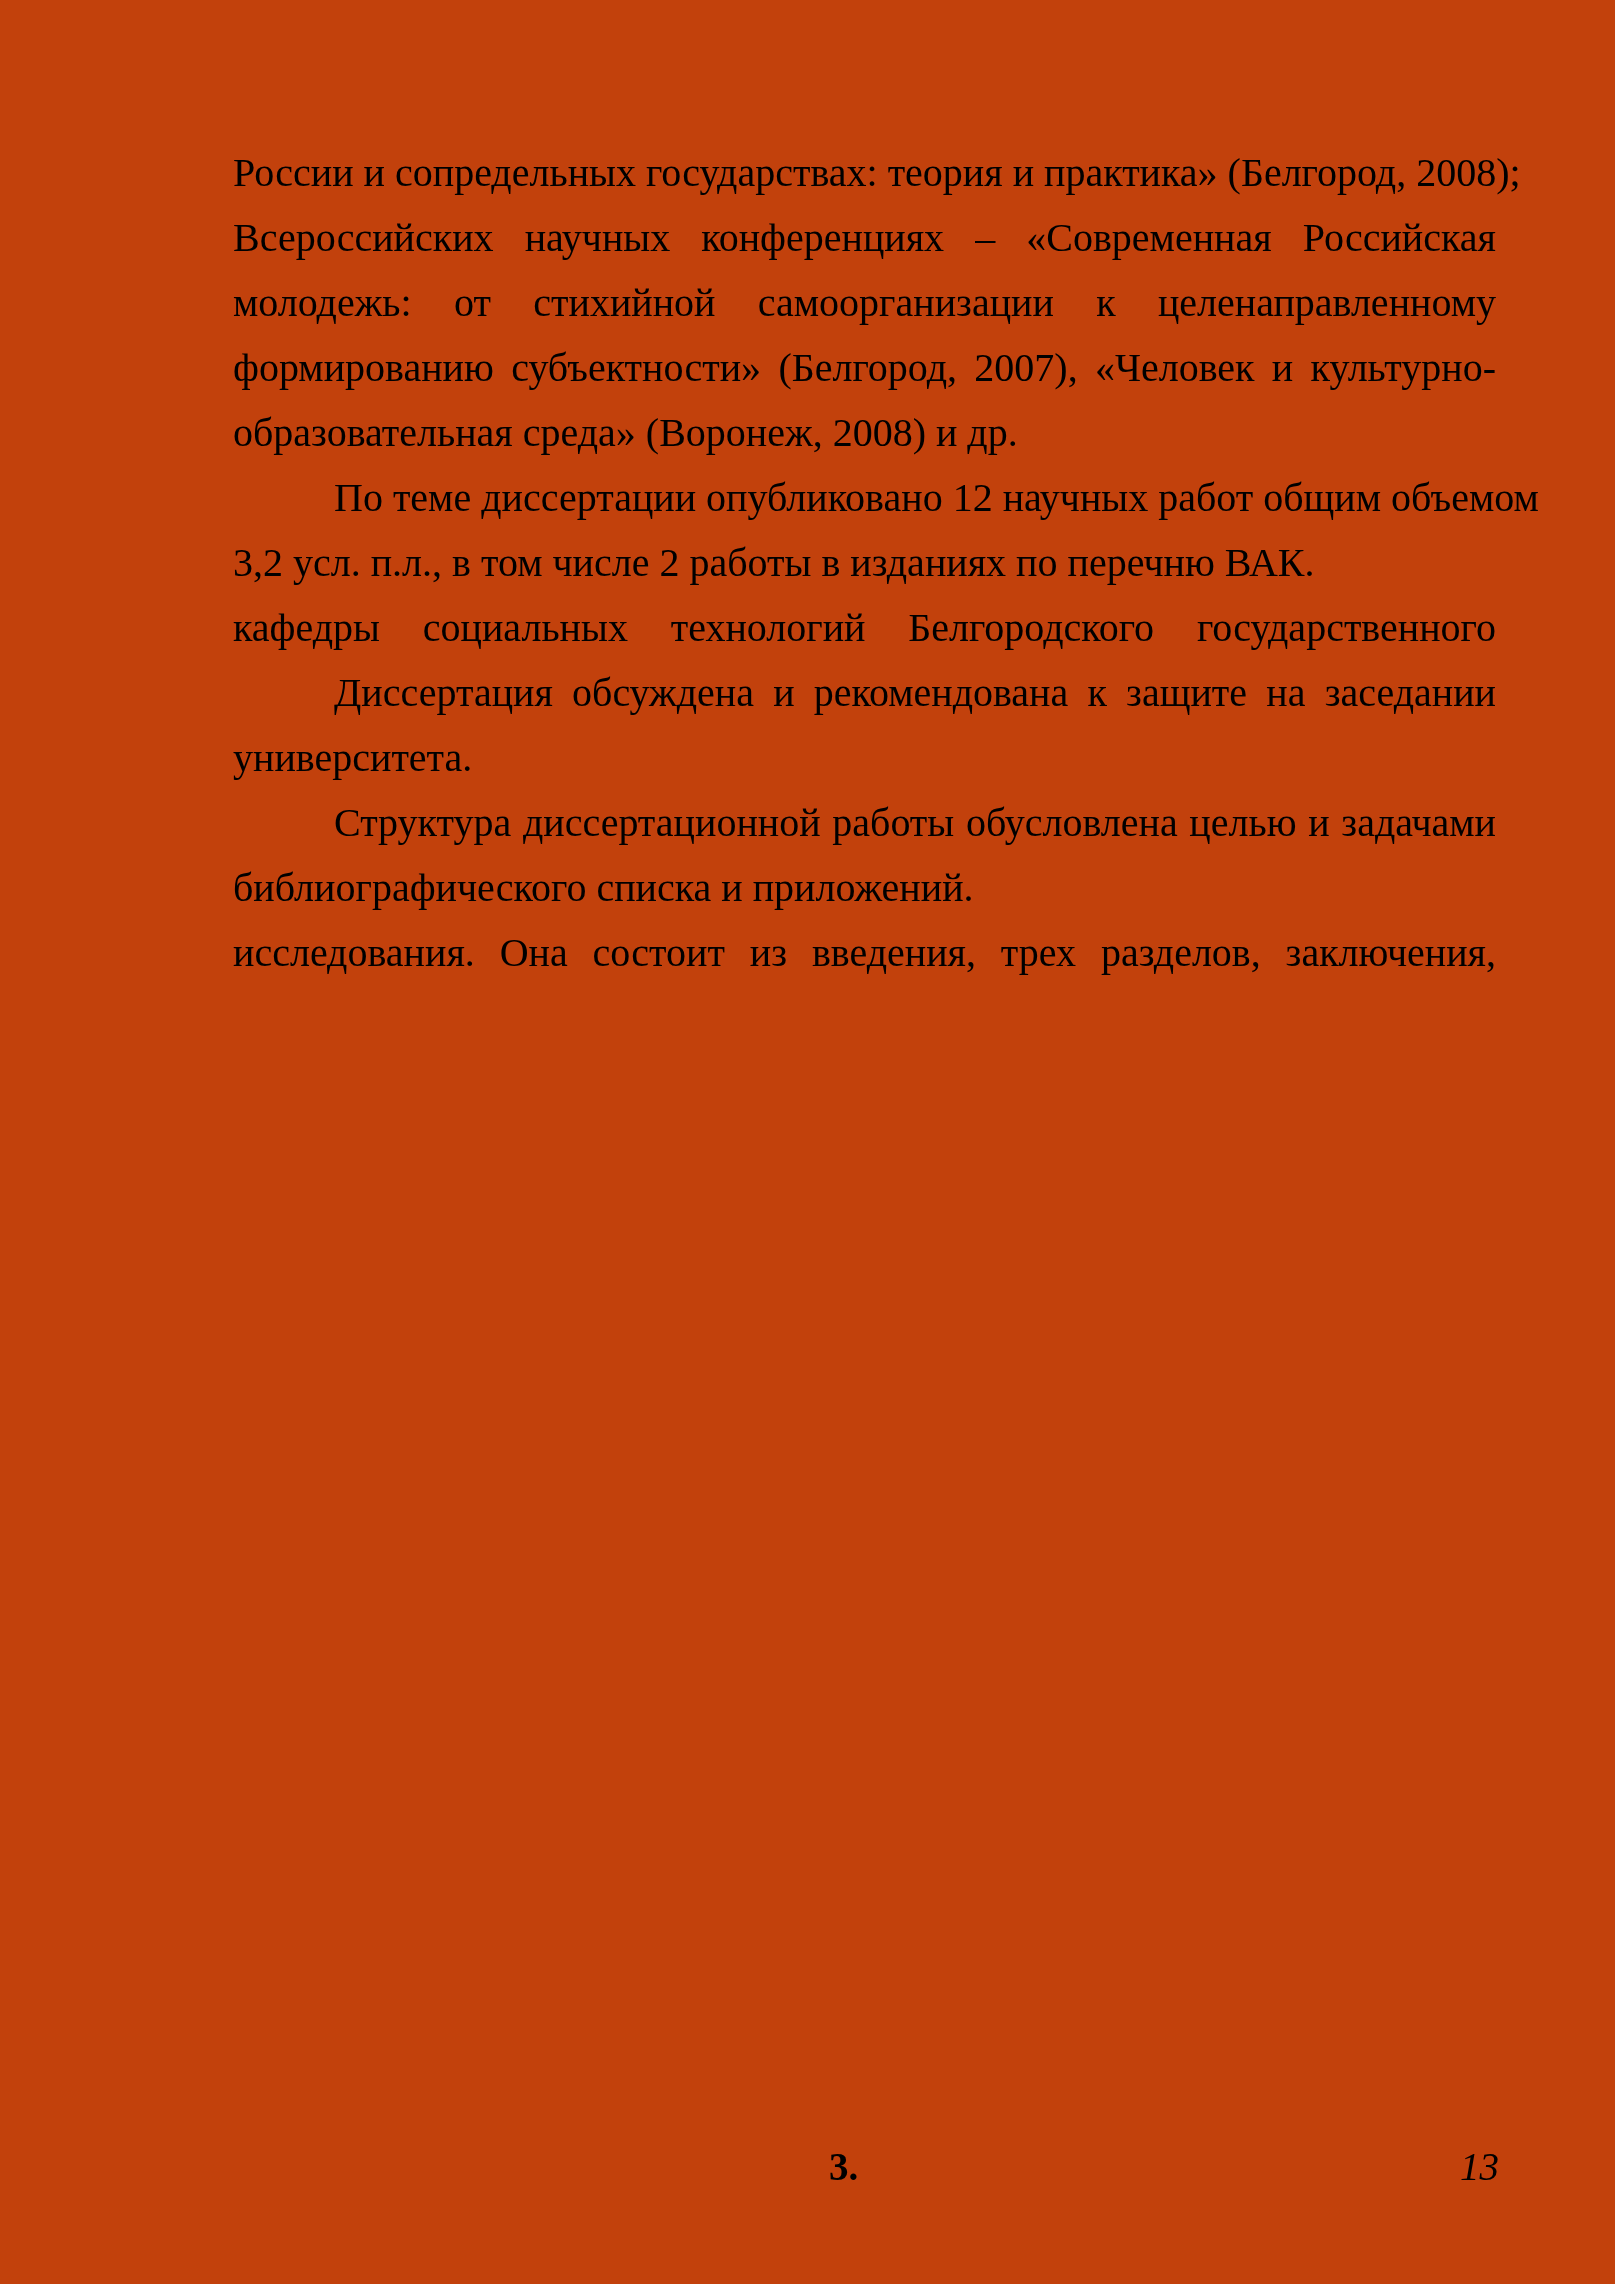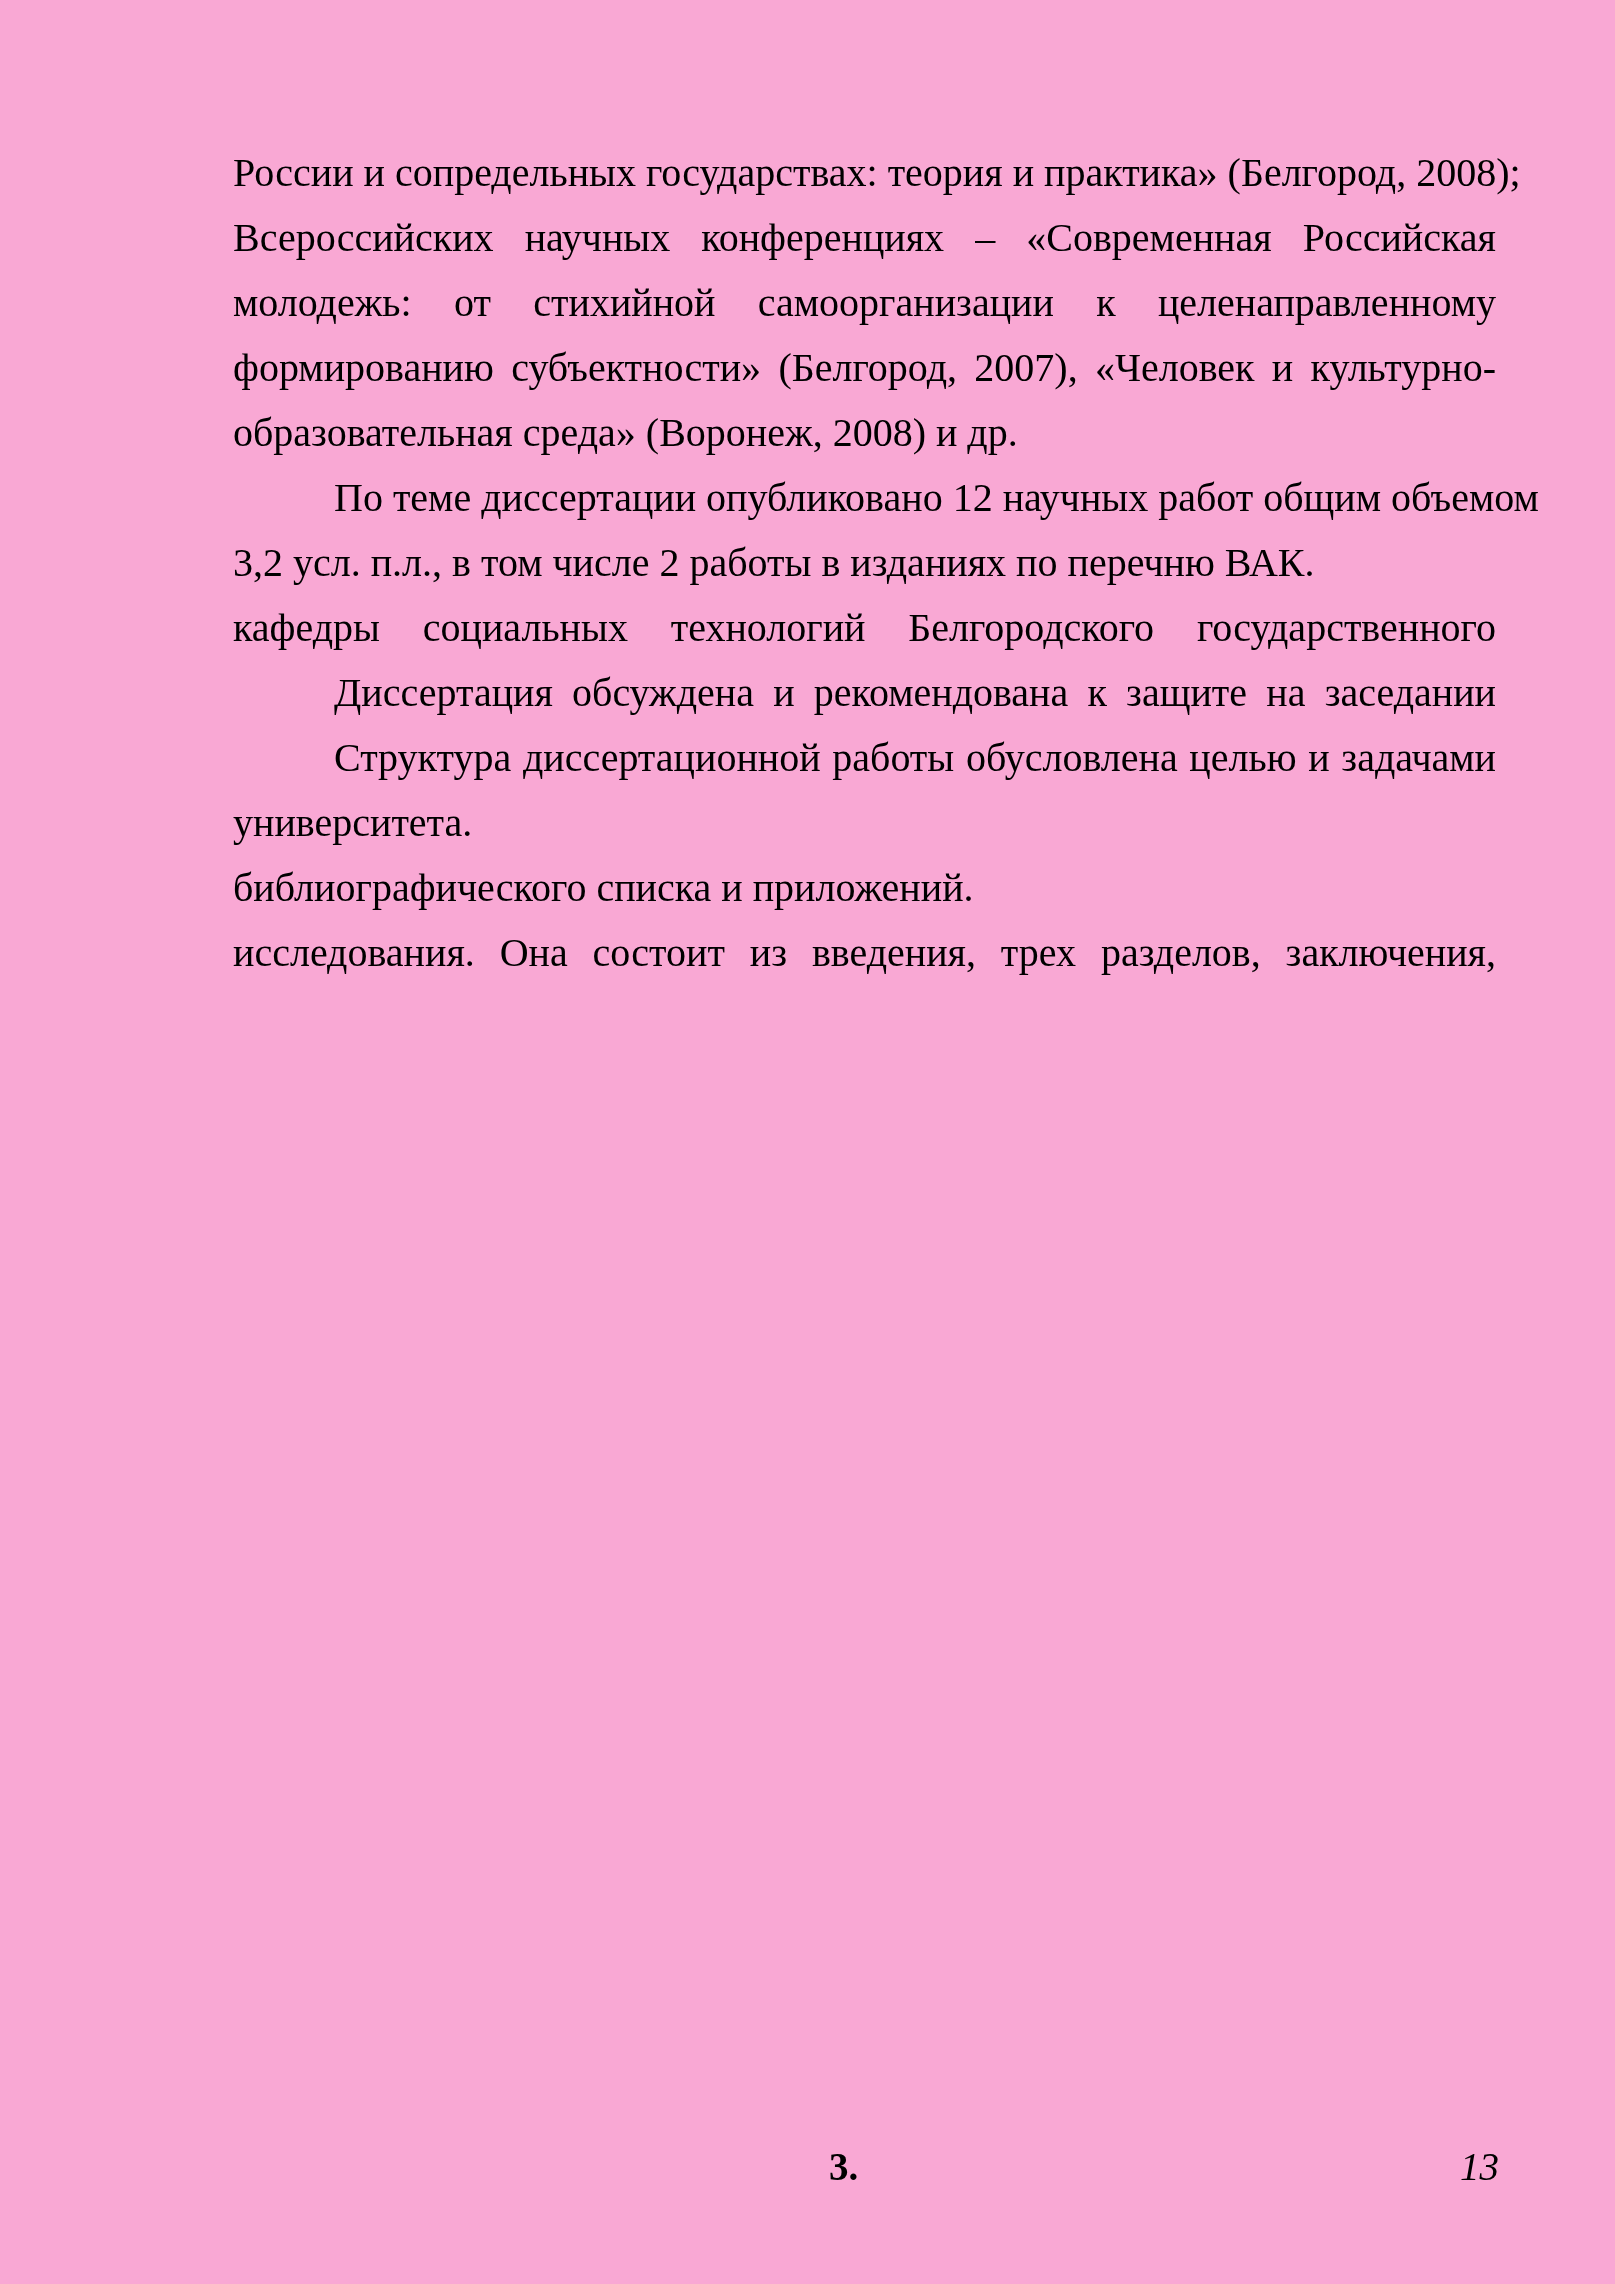"России и сопредельных государствах:" .page { background: #f9a8d4 -> #c2410c }
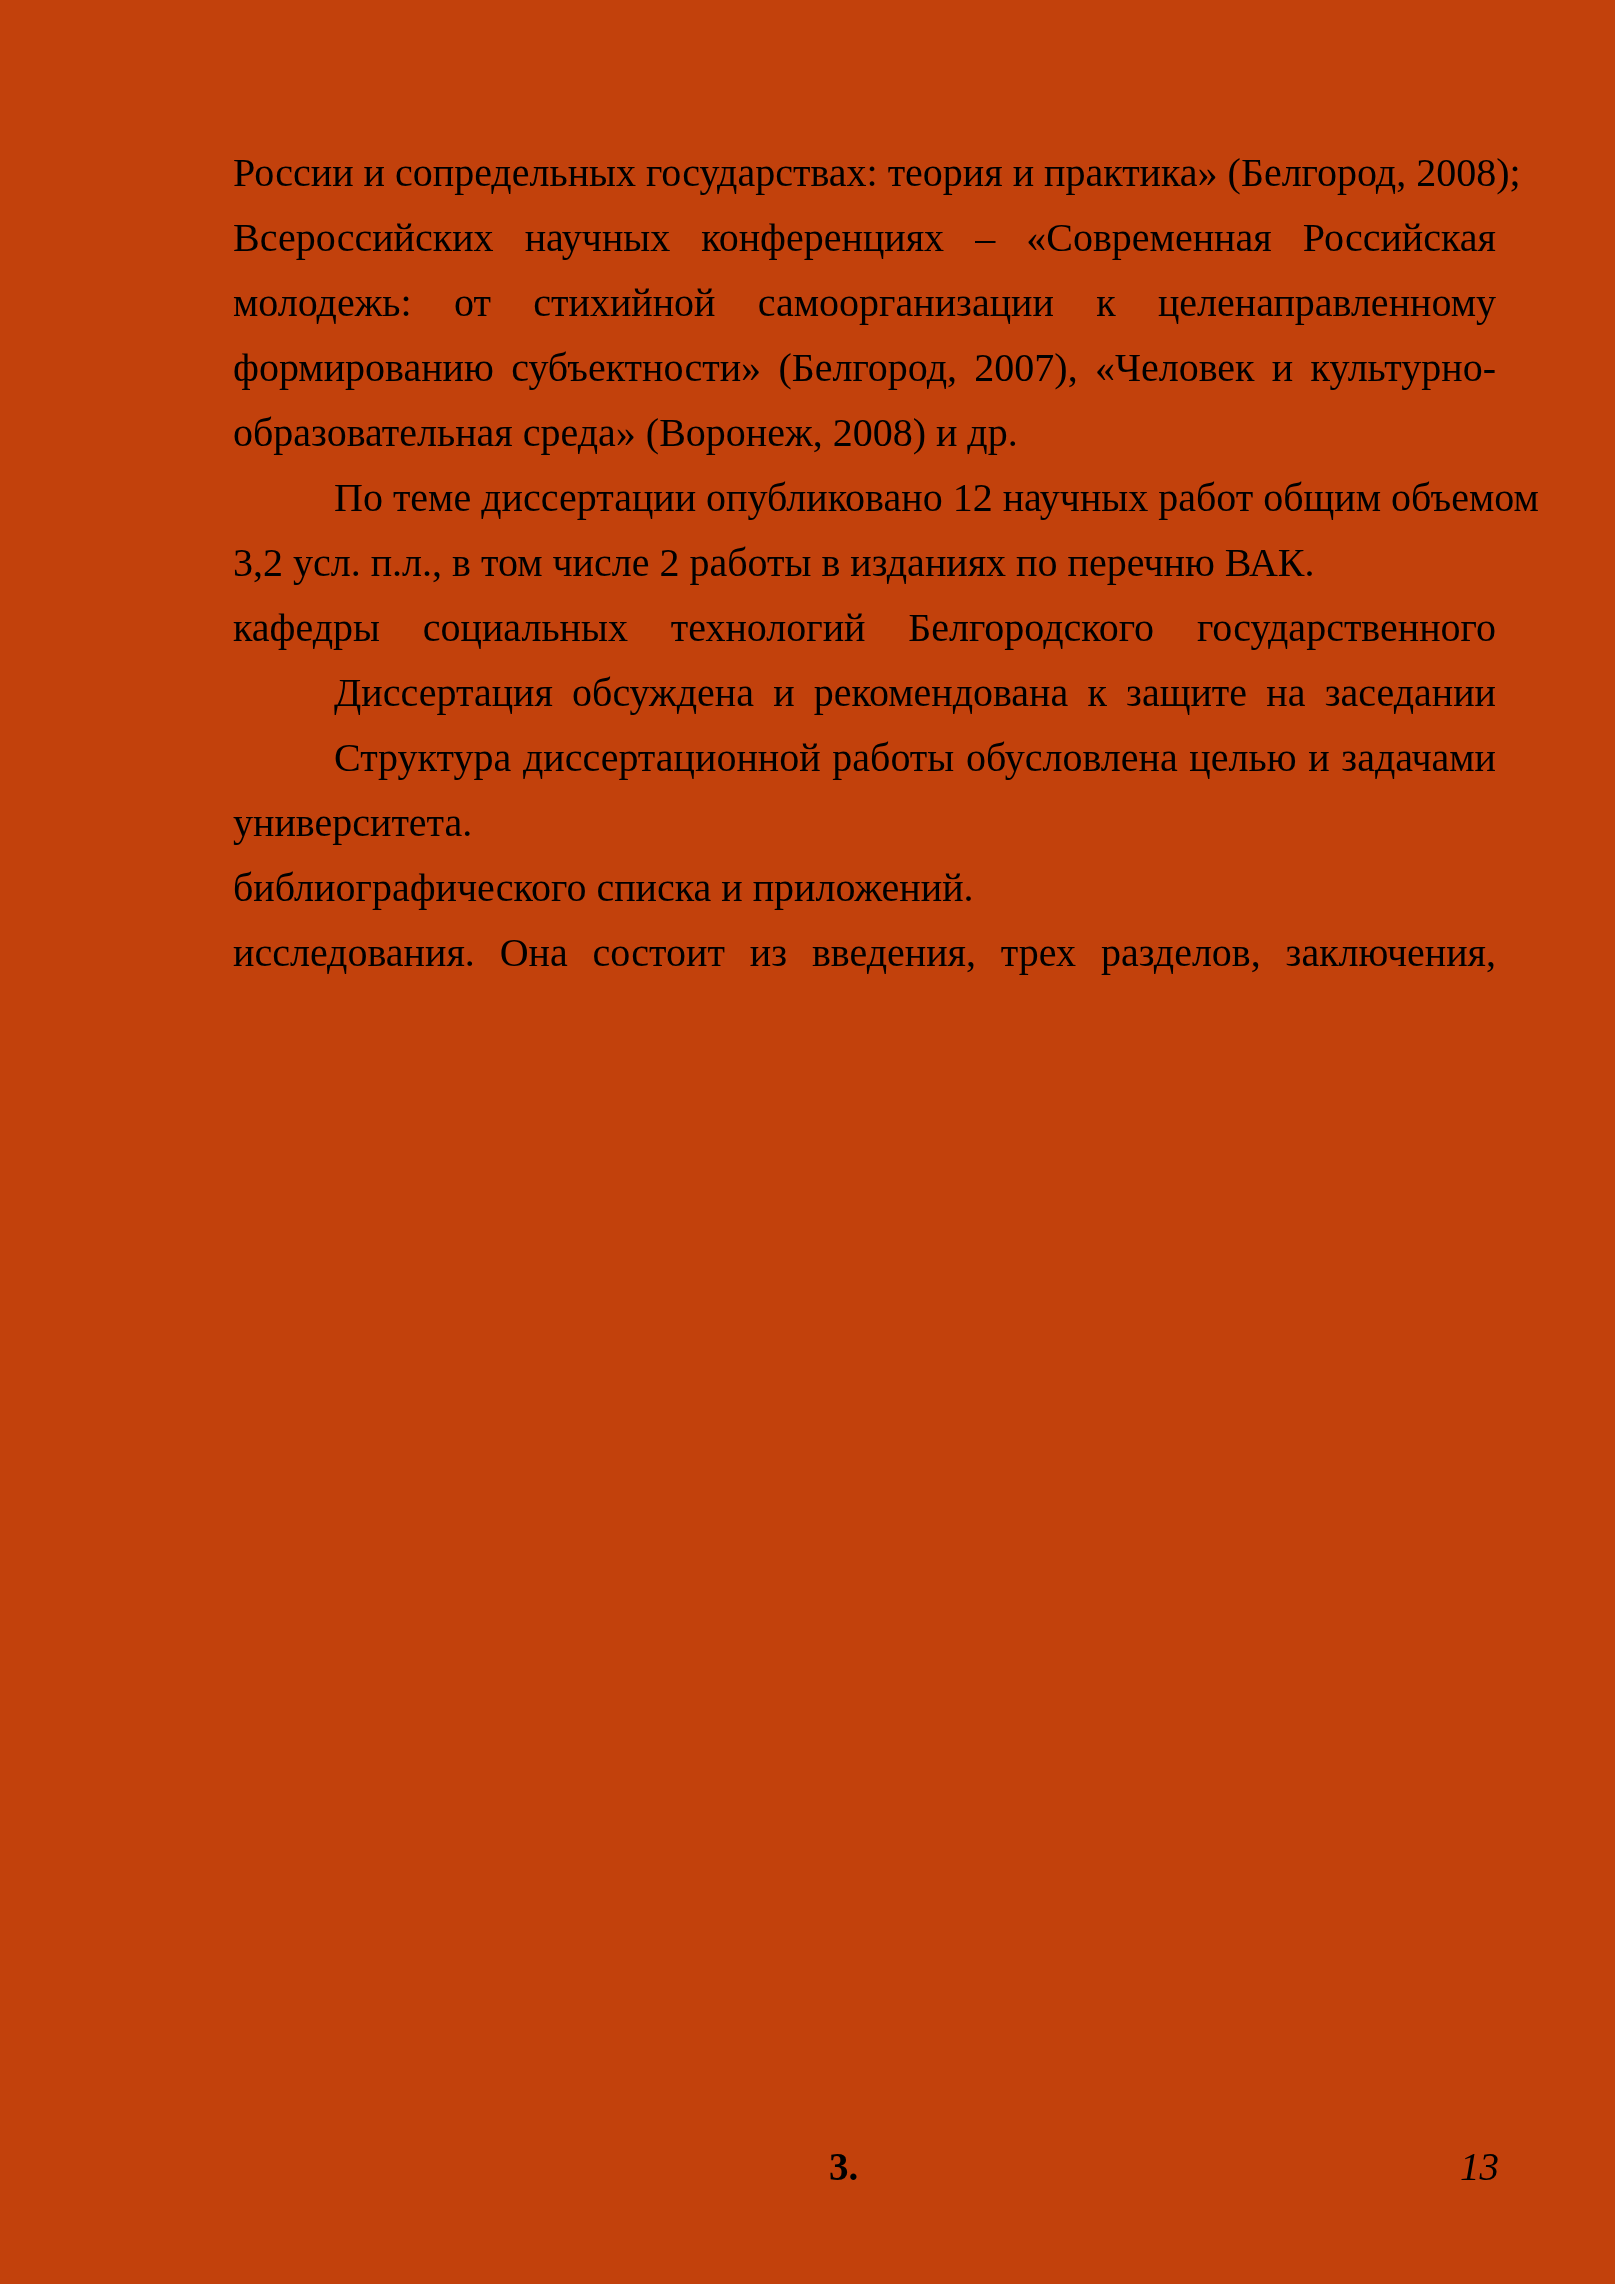"Структура диссертационной работы" div.line { order: before "университета." -> after "университета." }
